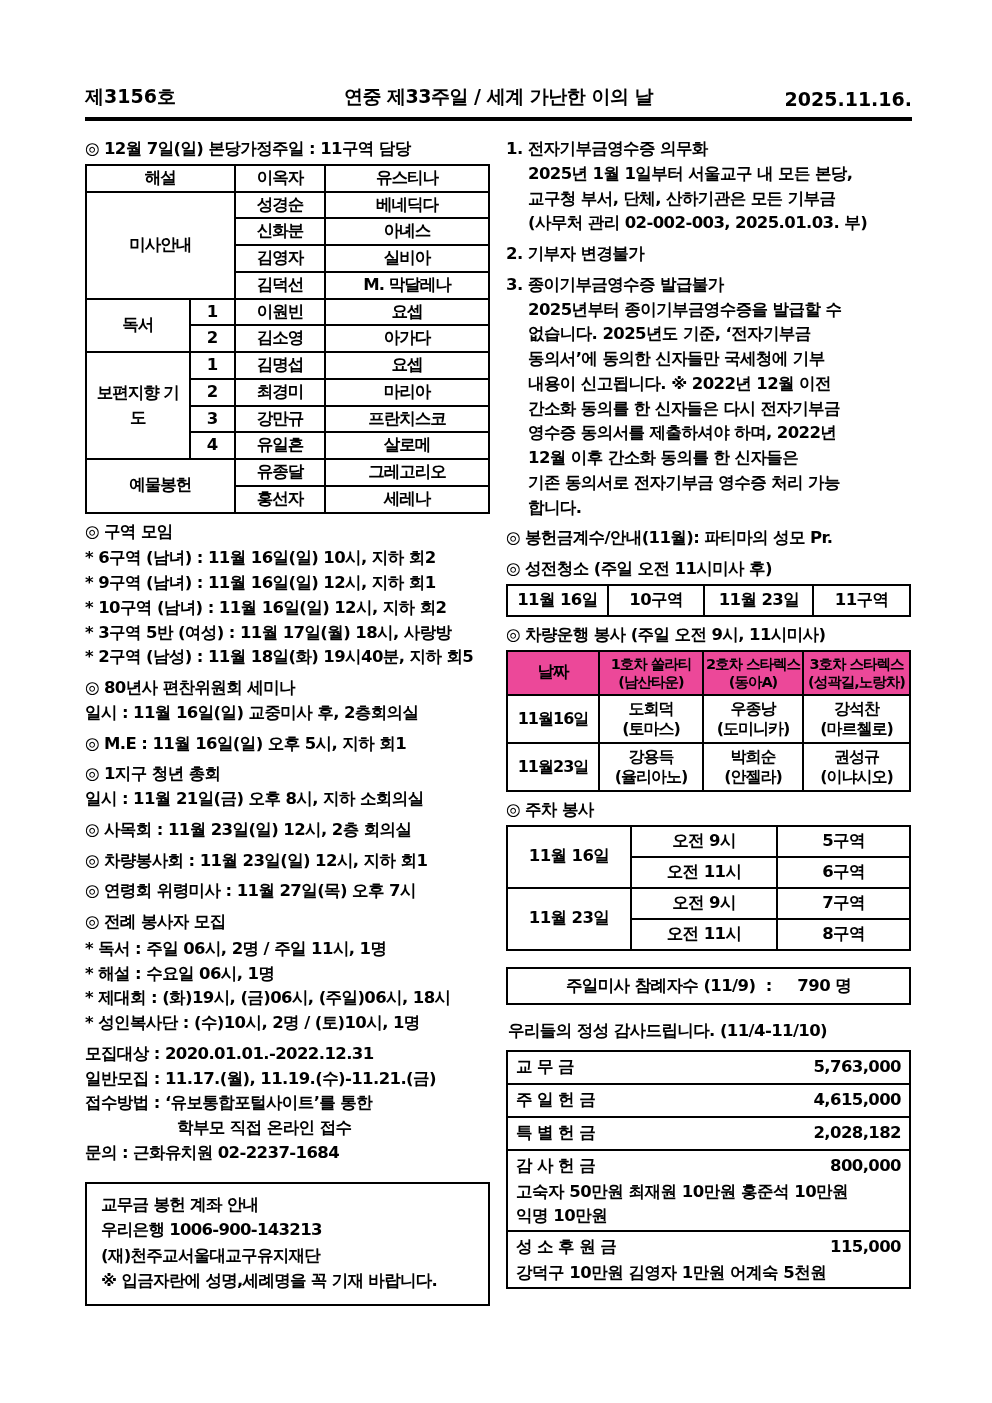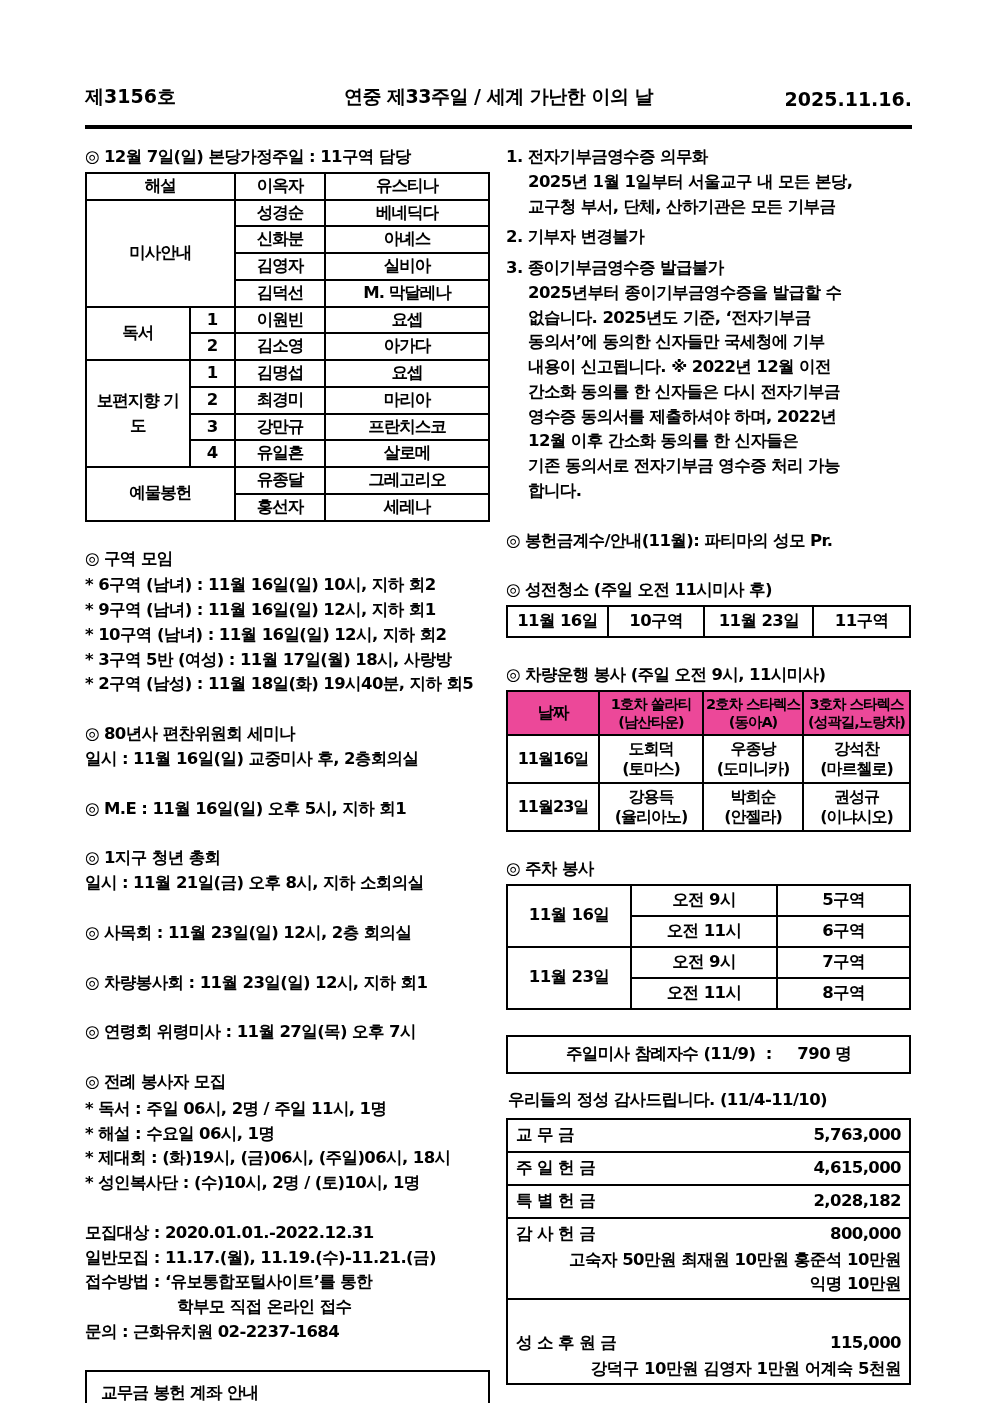"제3156호" .masthead { padding-bottom: 15px -> 7px }
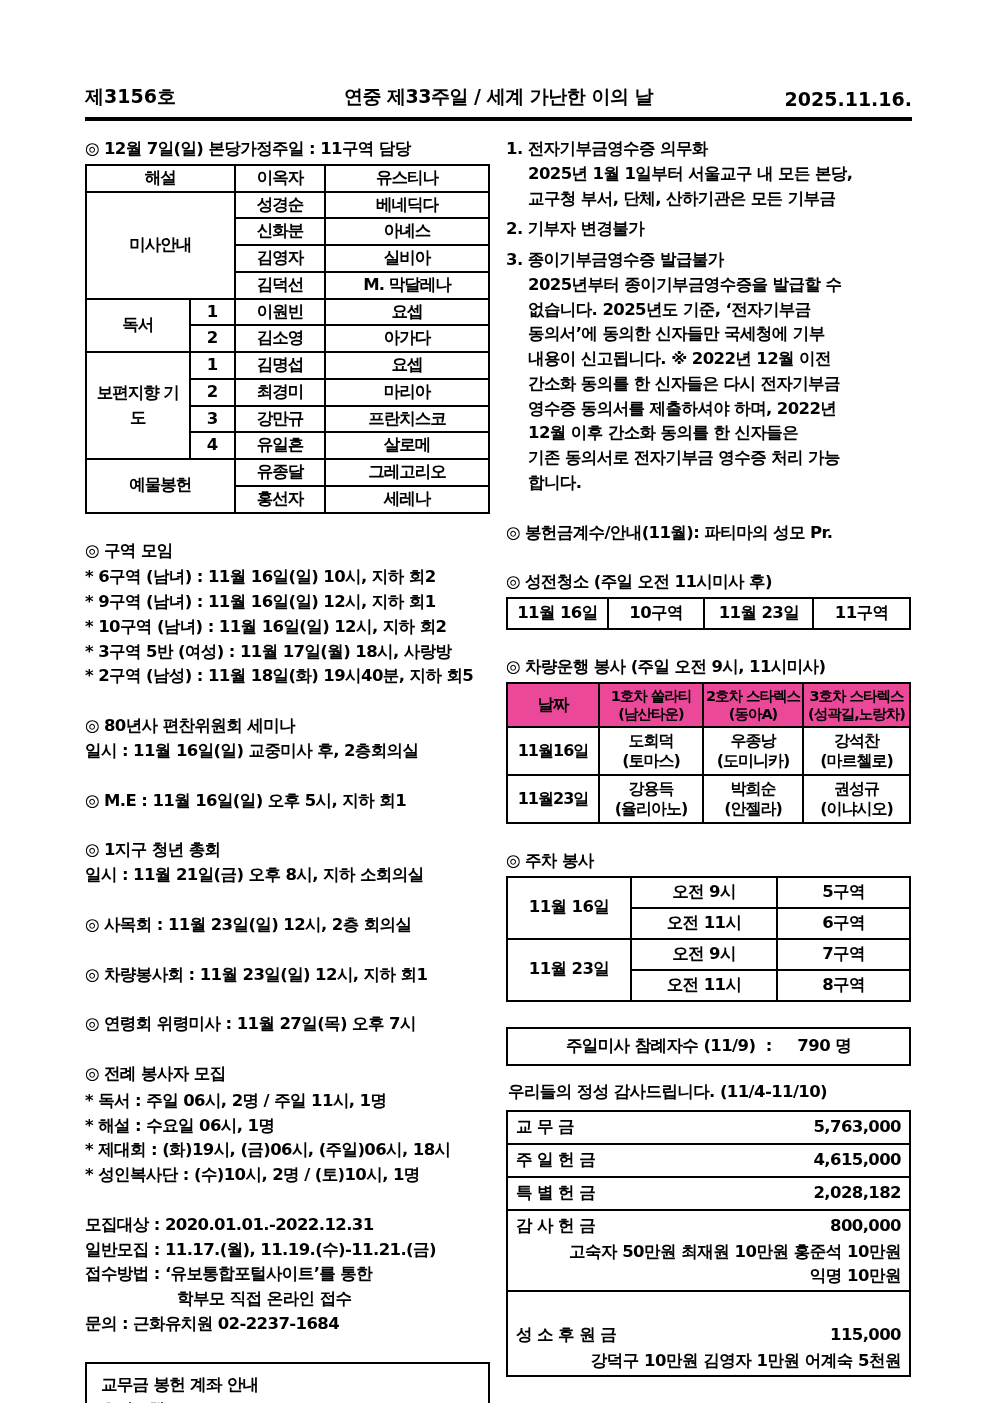"◎ 12월 7일(일) 본당가정주일 :" .sec { margin-bottom: 25px -> 6px }
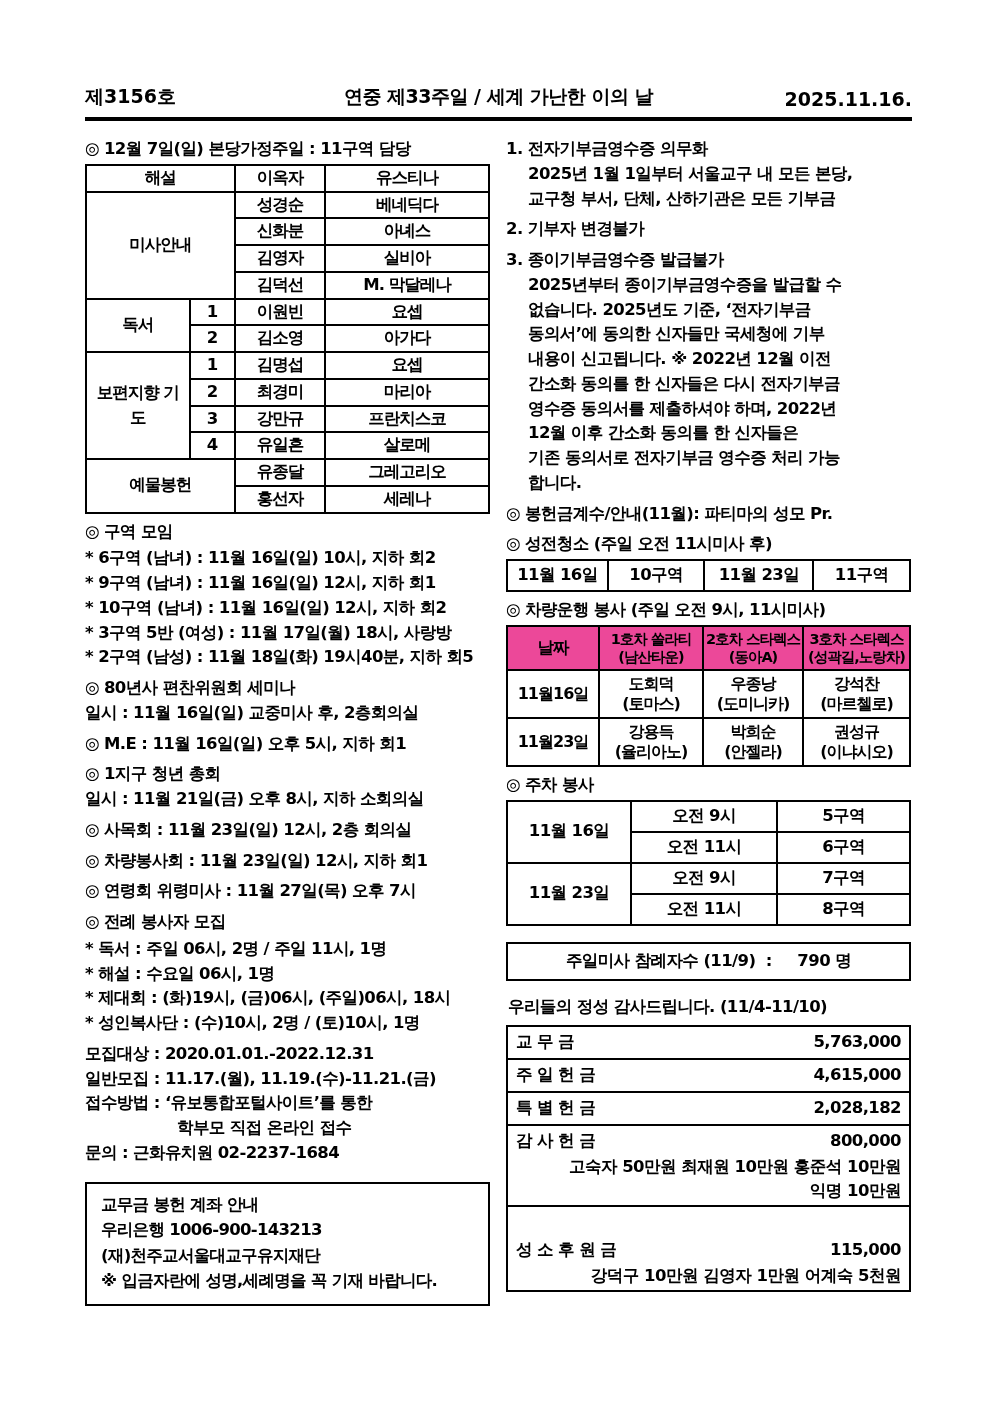"(사무처 관리 02-002-003, 2025.01.03. 부)" div.line { html: none -> <div>(사무처 관리 02-002-003, 2025.01.03. 부)</div> }
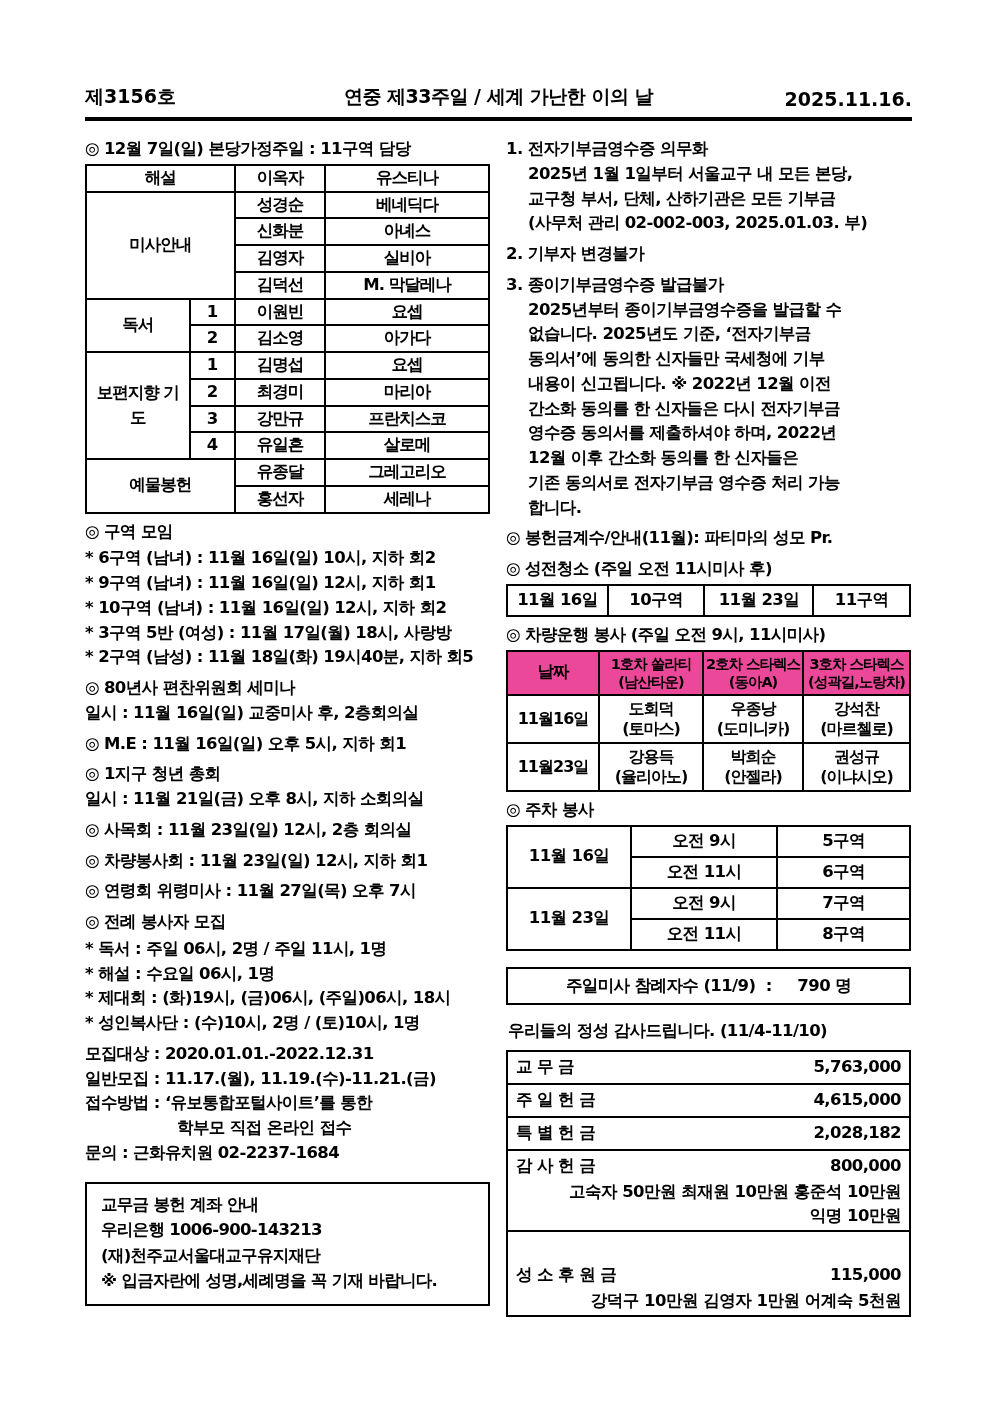"교 무 금" .fin-row { text-align: right -> none }
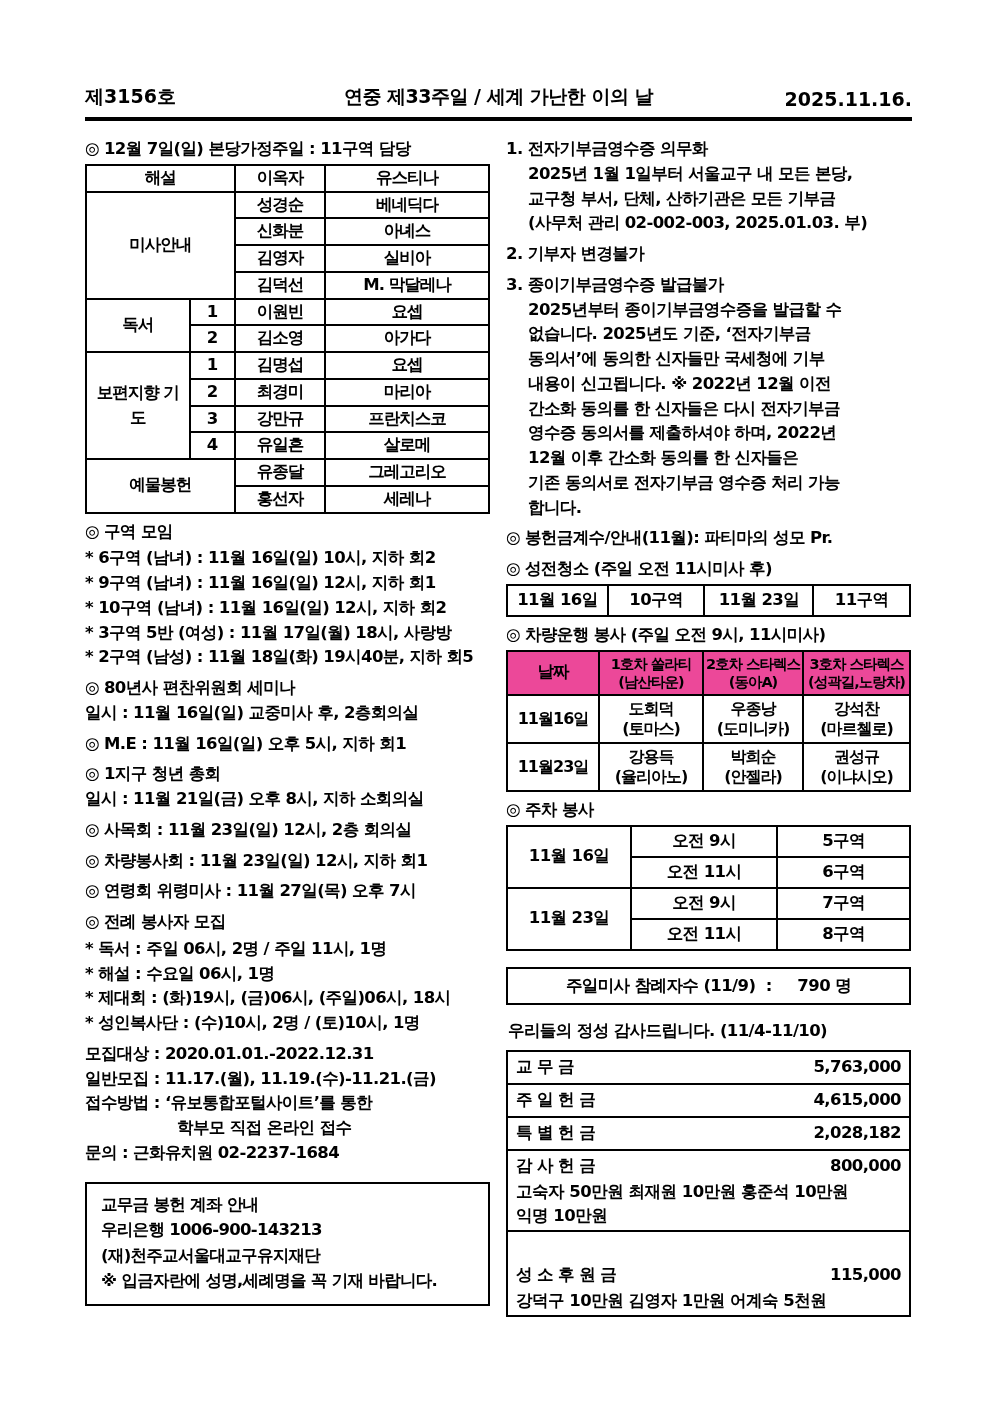"성 소 후 원 금" .fin-row:last-child { margin-top: 28px -> none }
